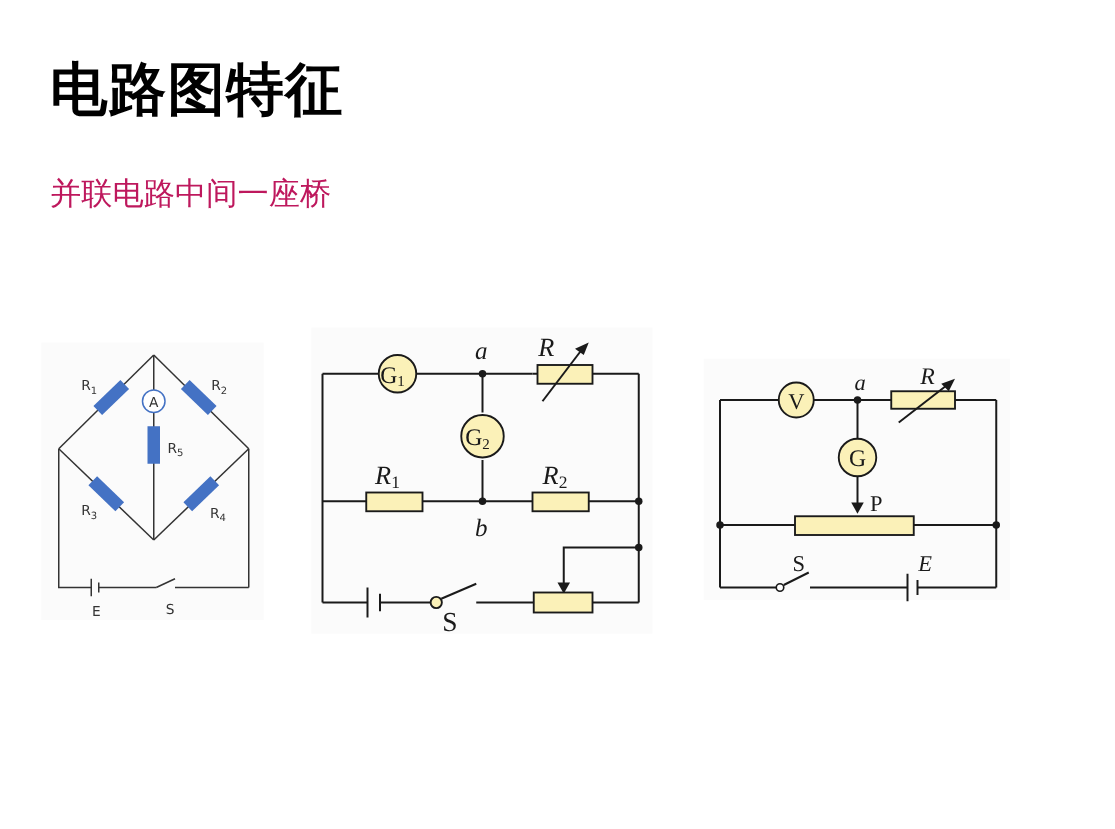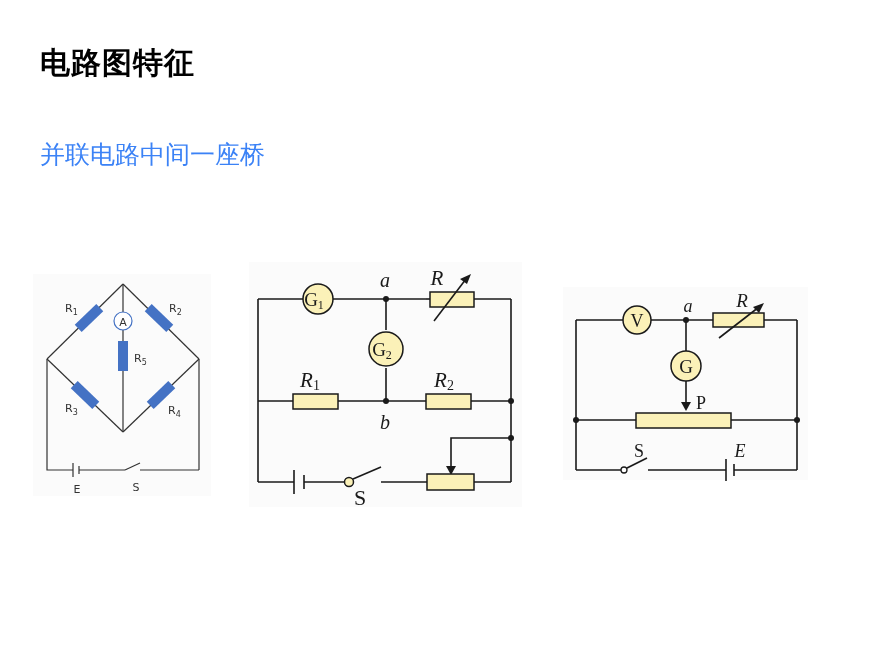"电路图特征" .title { font-size: 30px -> 46px }
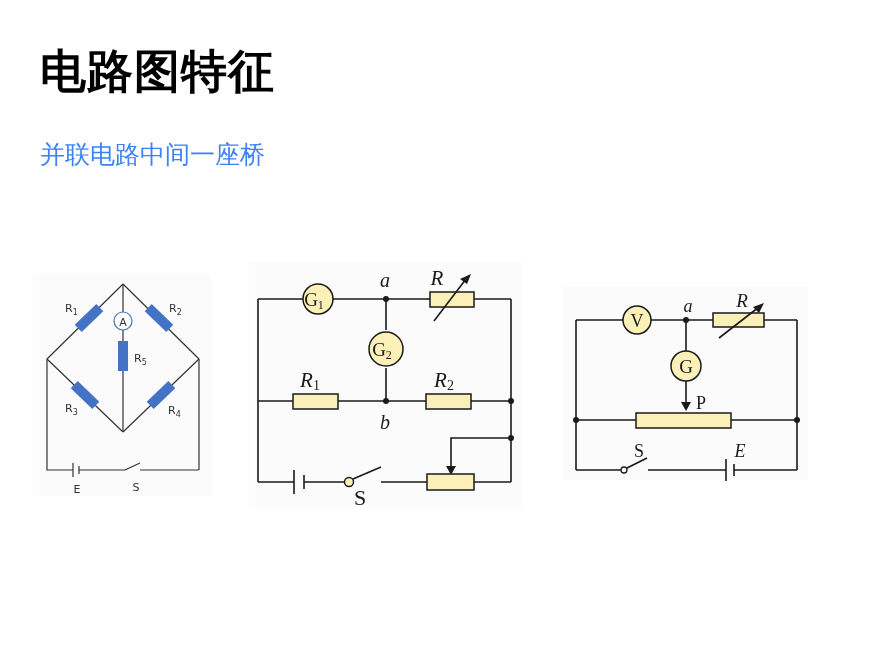"并联电路中间一座桥" .subtitle { color: #3b82f6 -> #be185d }
